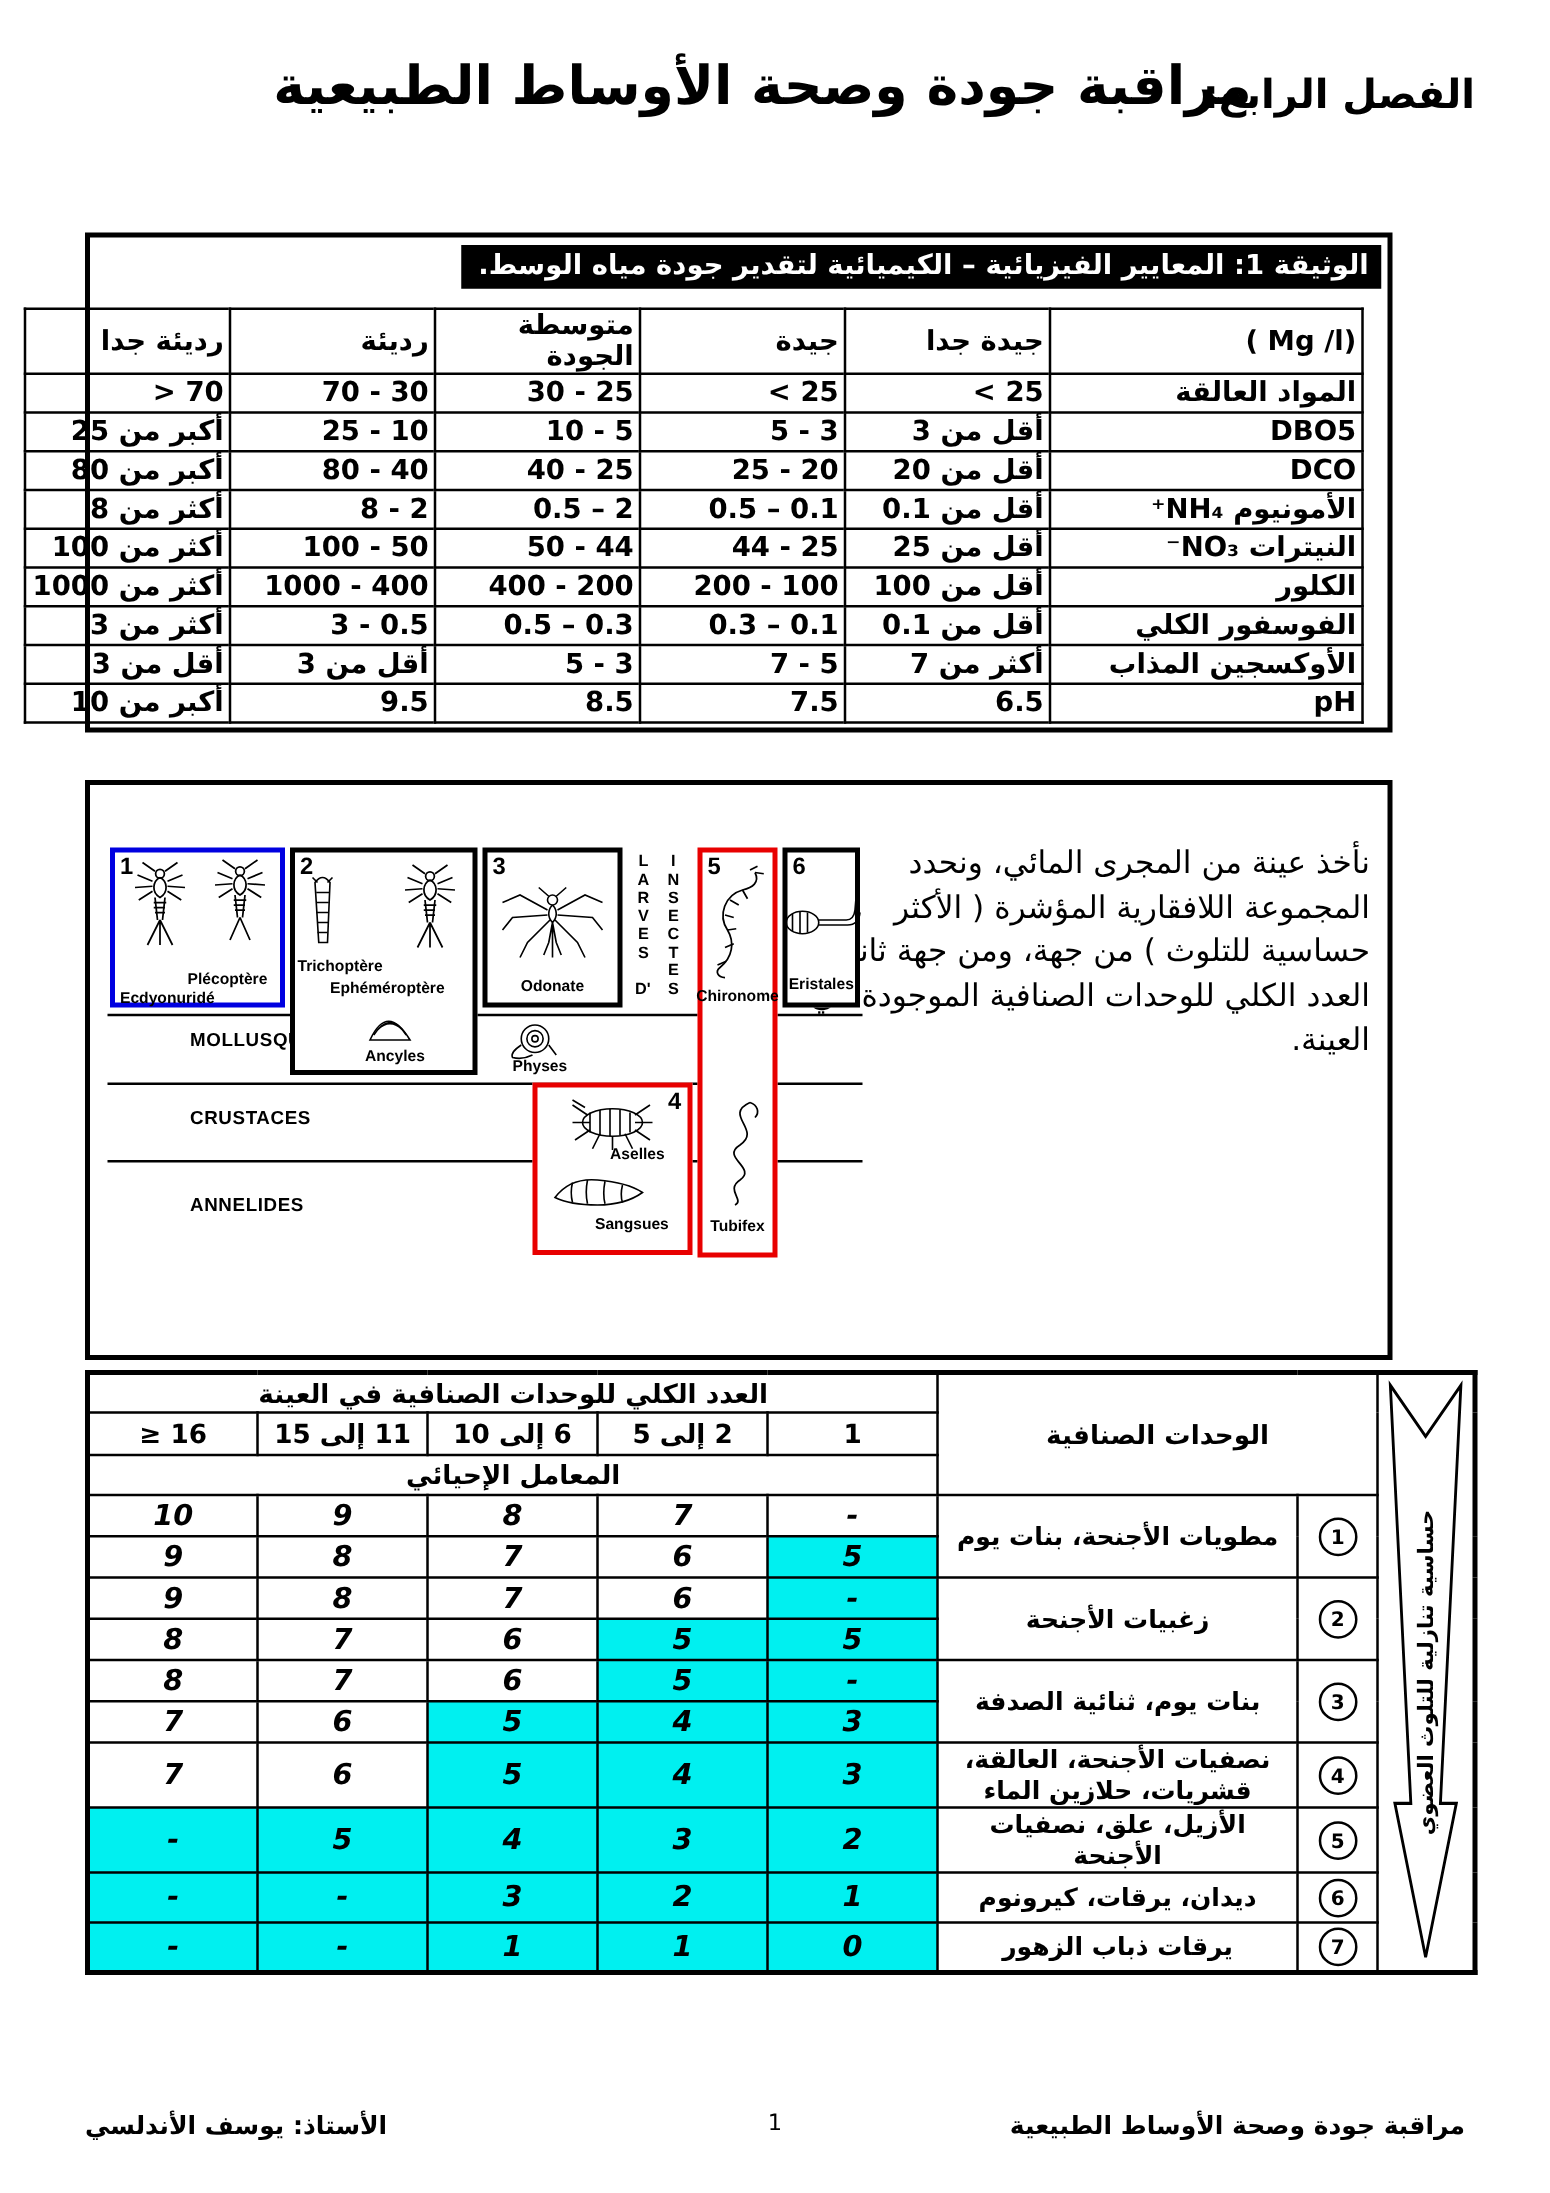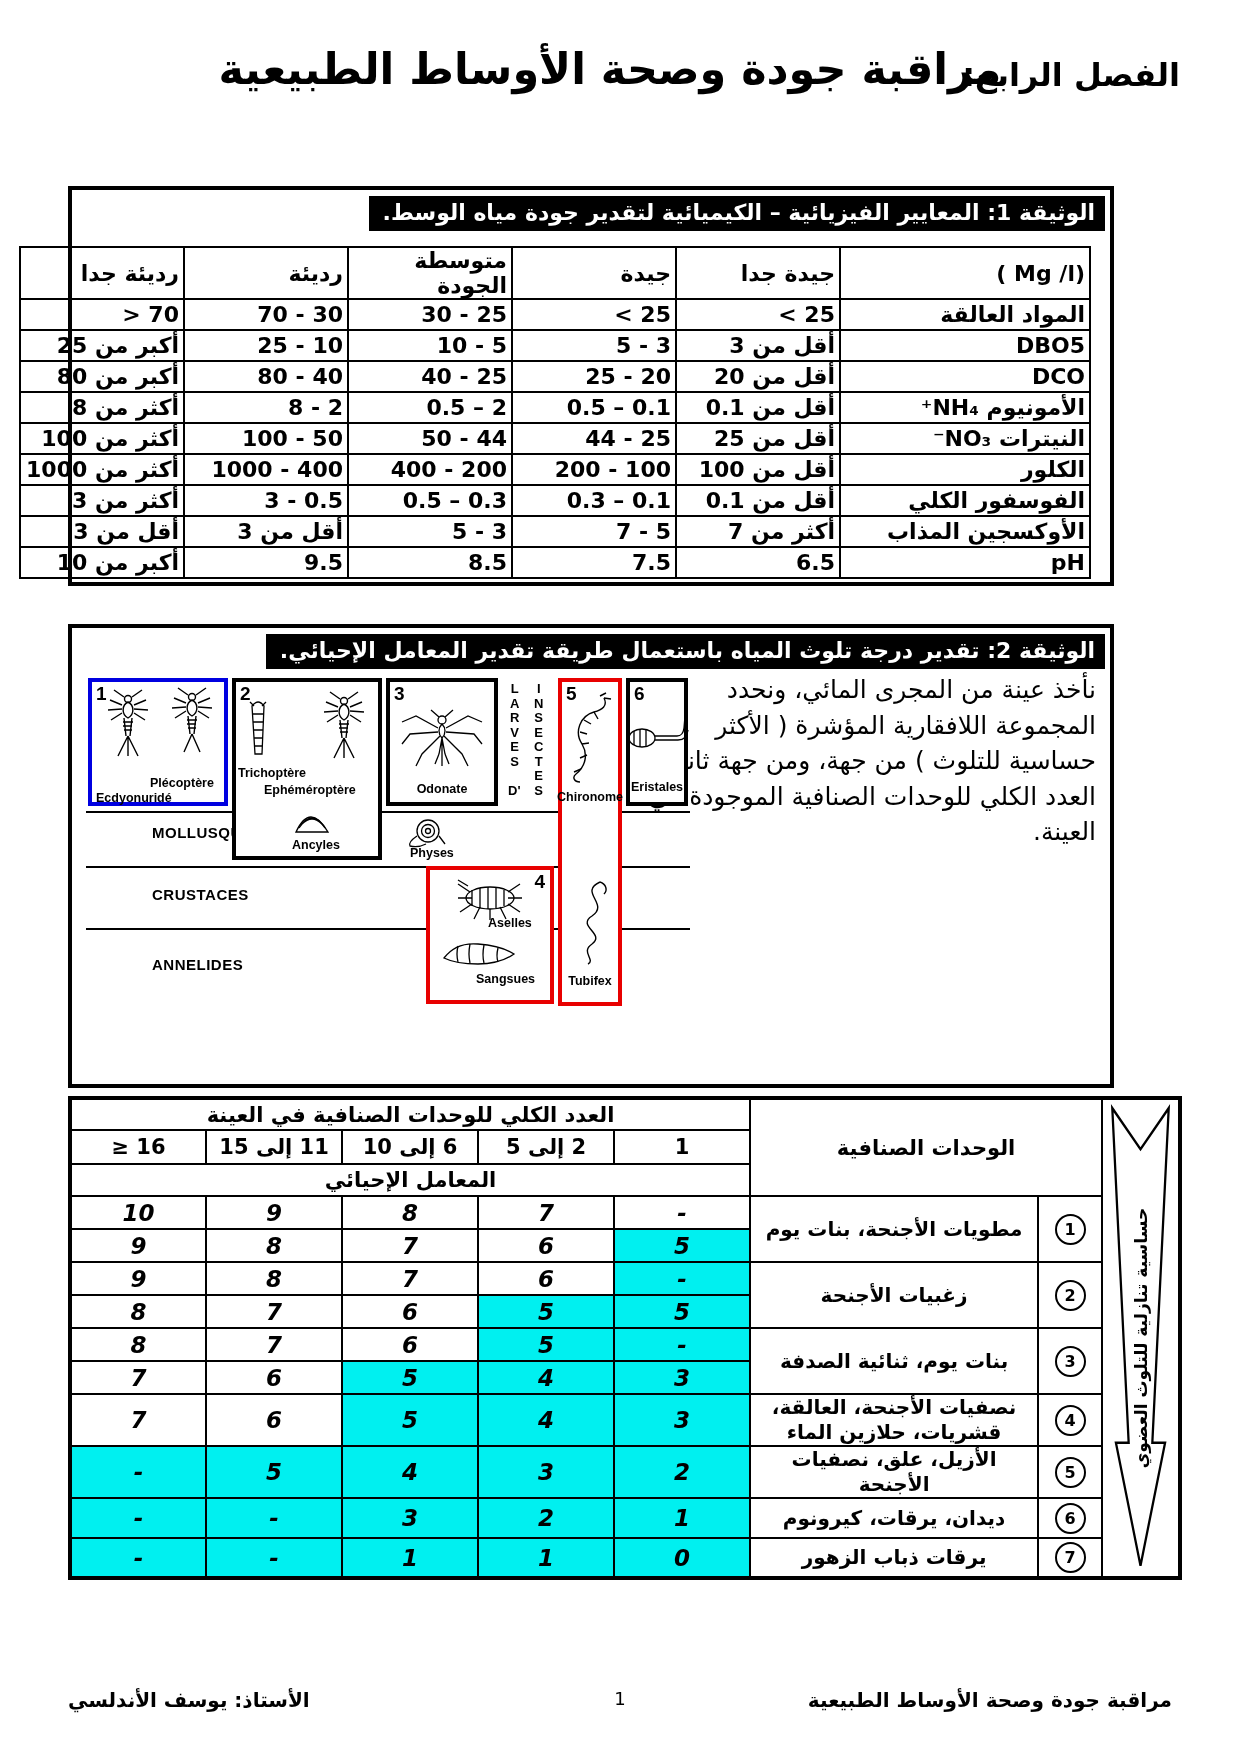"الوثيقة 2: تقدير درجة تلوث" div.blackbar { html: <div>الوثيقة 2: تقدير درجة تلوث المياه باستعمال طريقة تقدير المعامل الإحيائي.</div> -> none }
